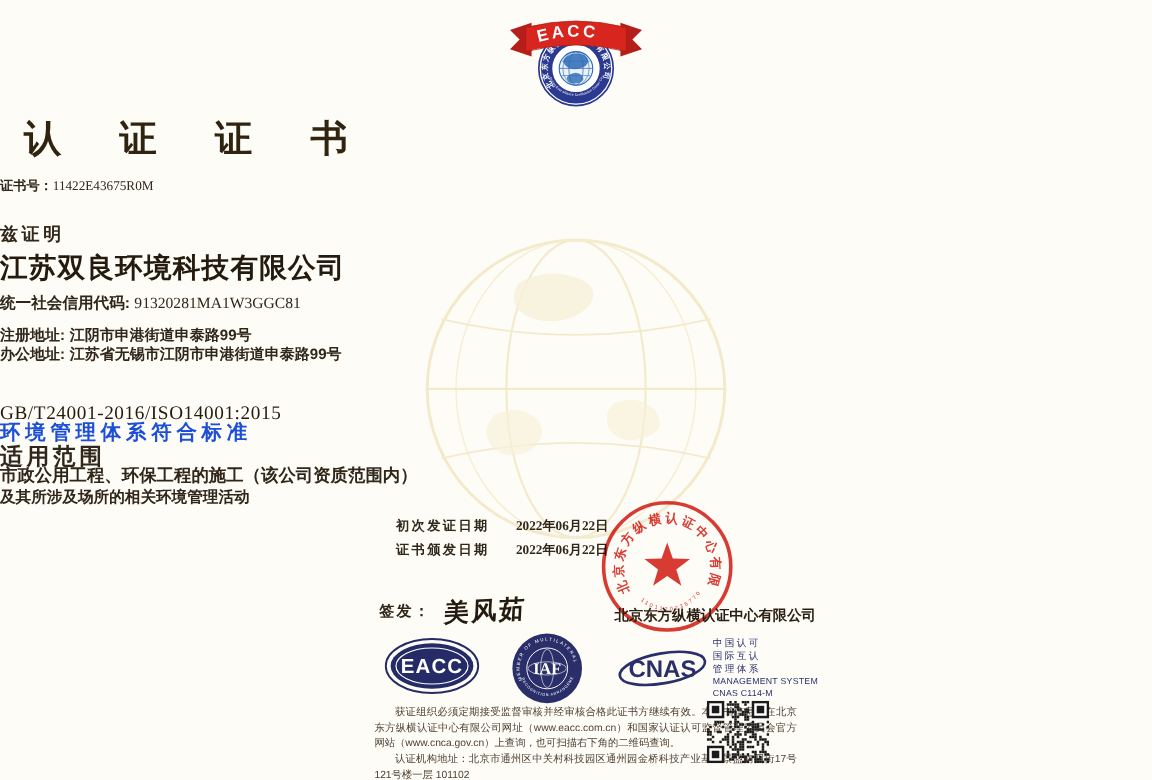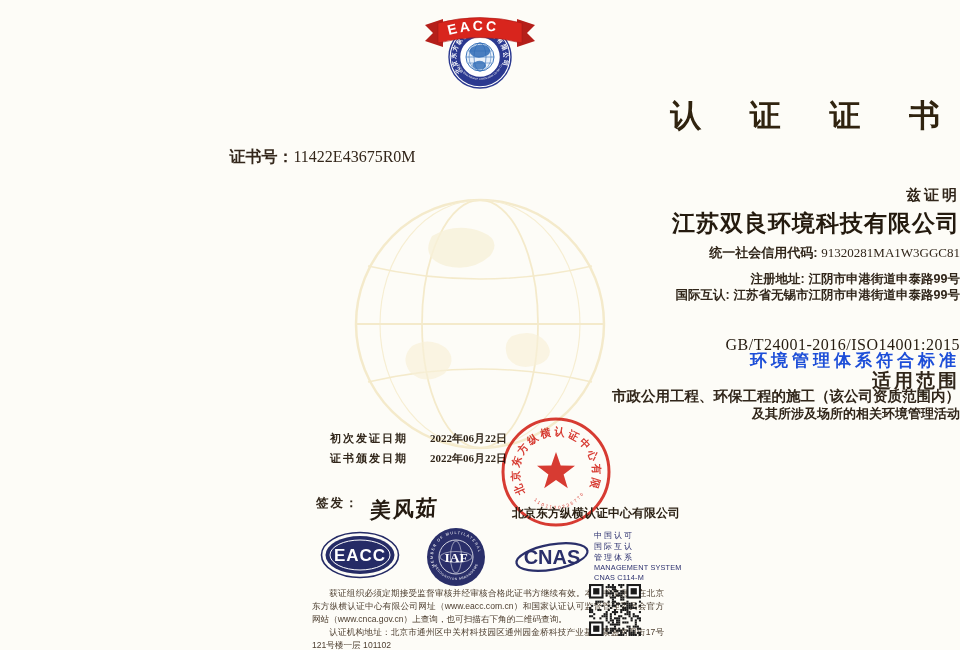"认 证 证 书" .center { text-align: right -> left }
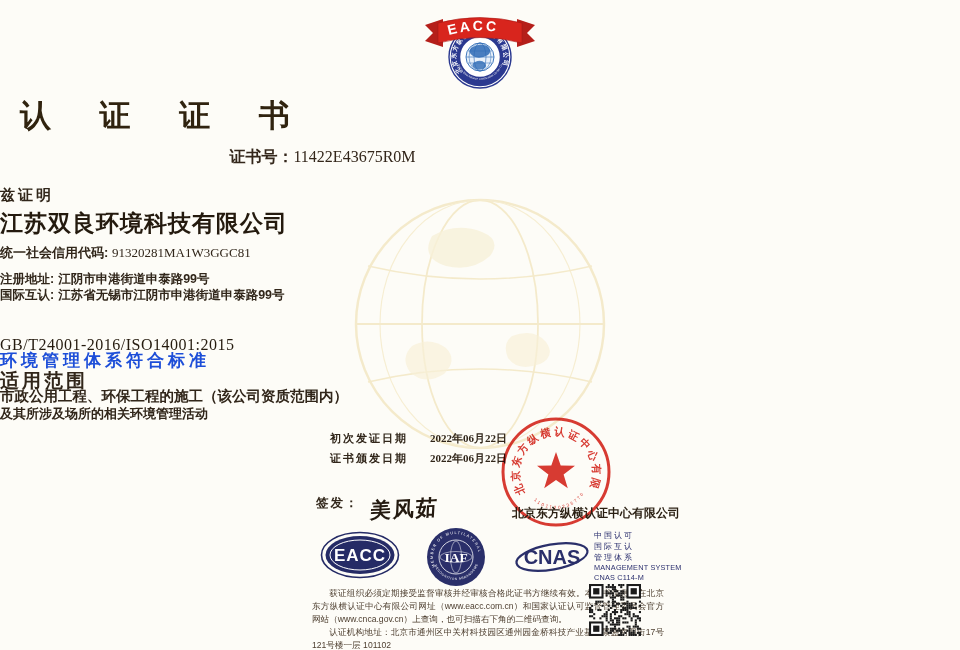"证书号：11422E43675R0M" #cert-no { font-size: 16px -> 11px; text-align: center -> left }
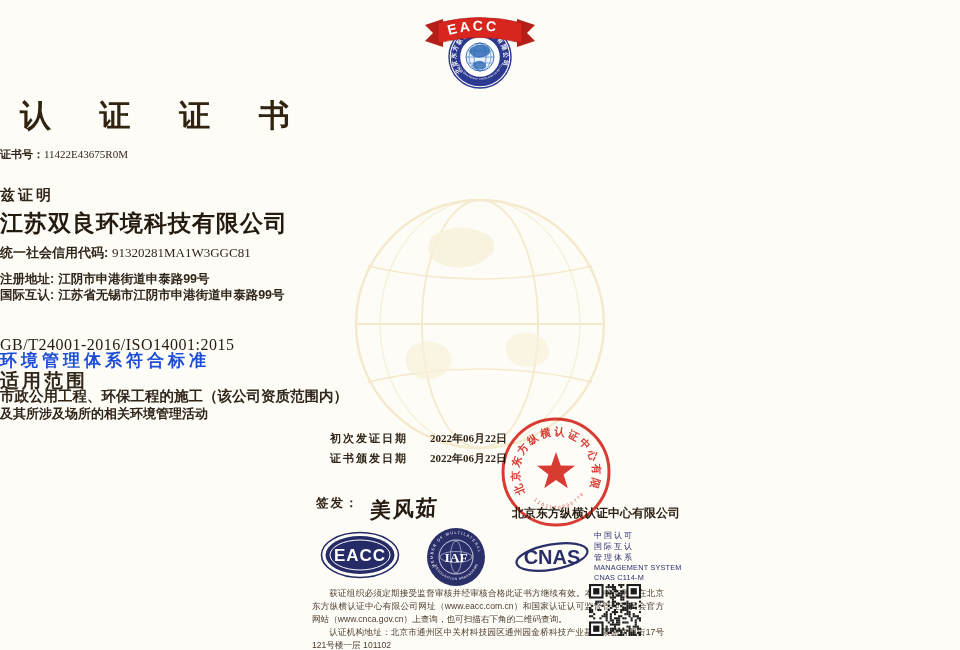"国际互认:" span.lbl { text: 国际互认 -> 办公地址 }
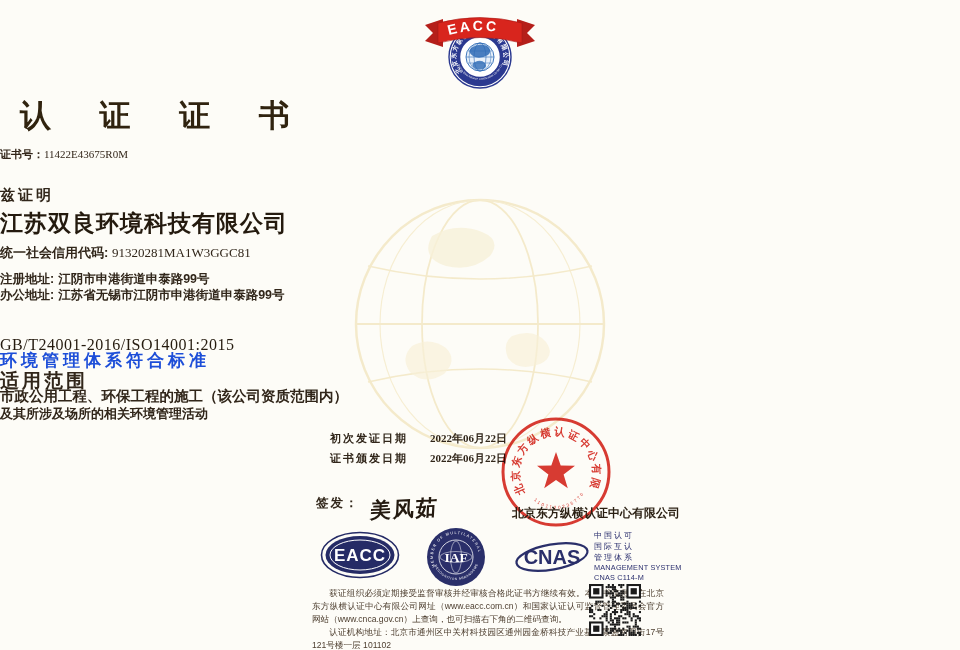"签发：" #sign-row { align-items: none -> center }
